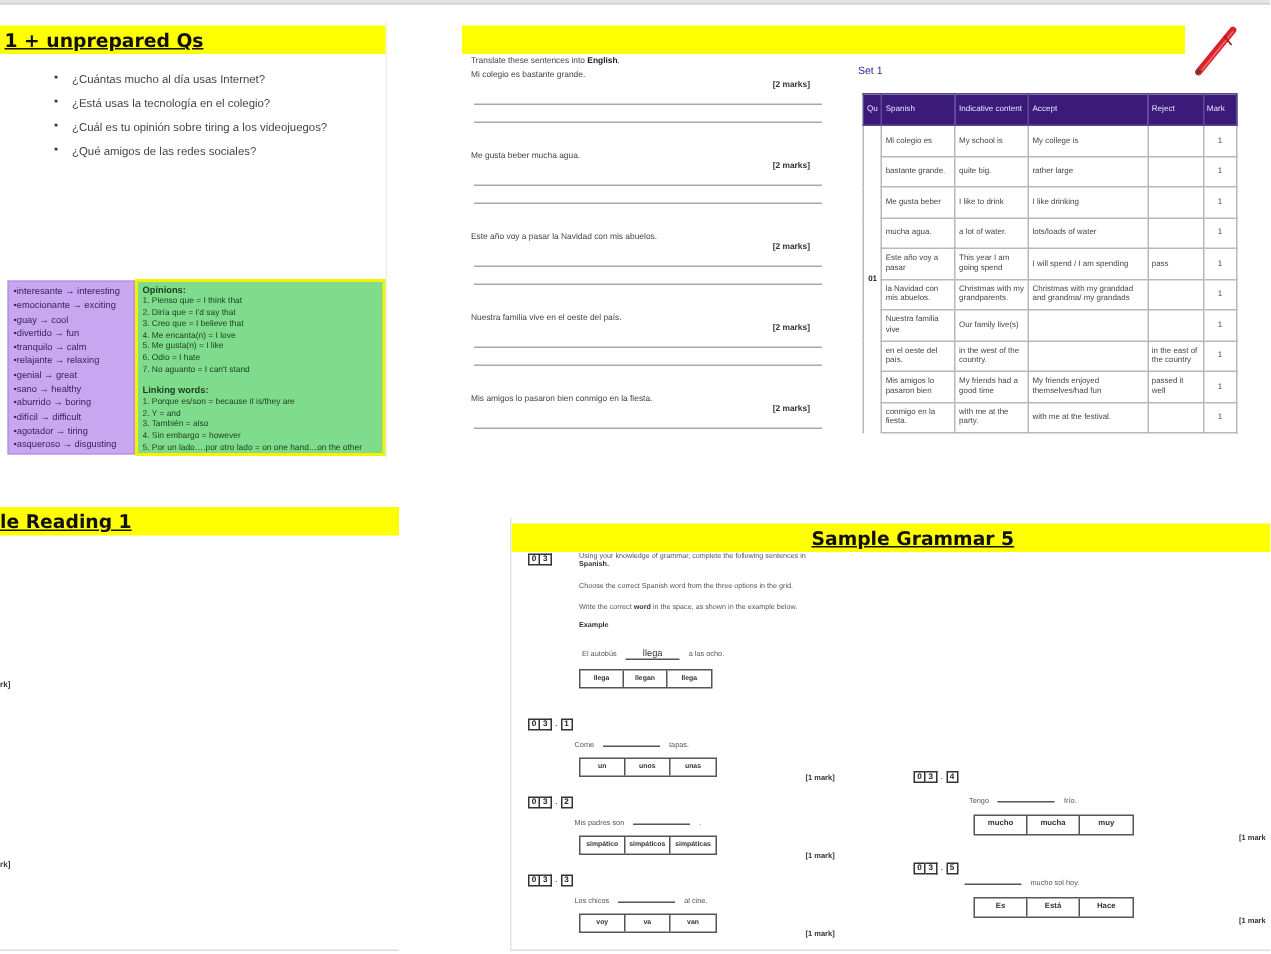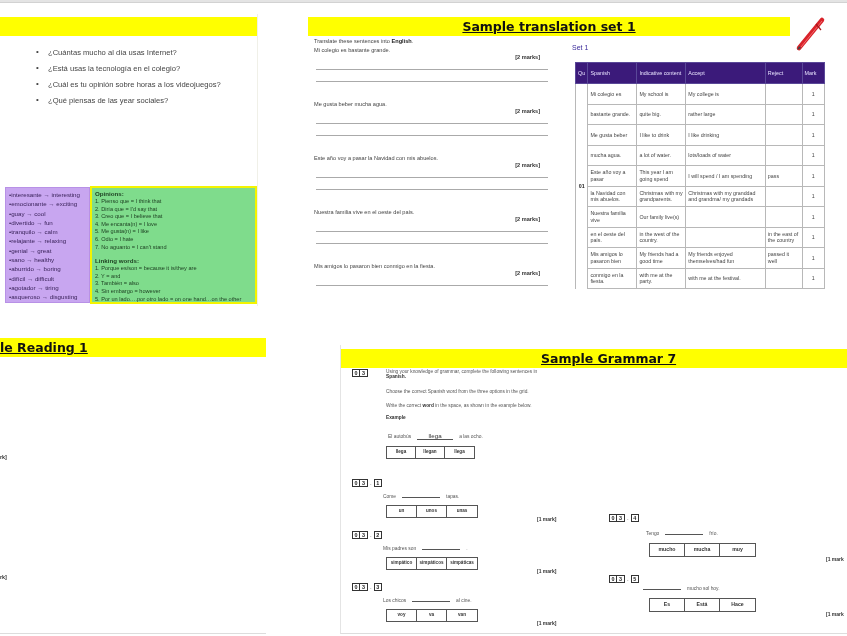"1 + unprepared Qs" div.title-text { html: none -> <div>1 + unprepared Qs</div> }
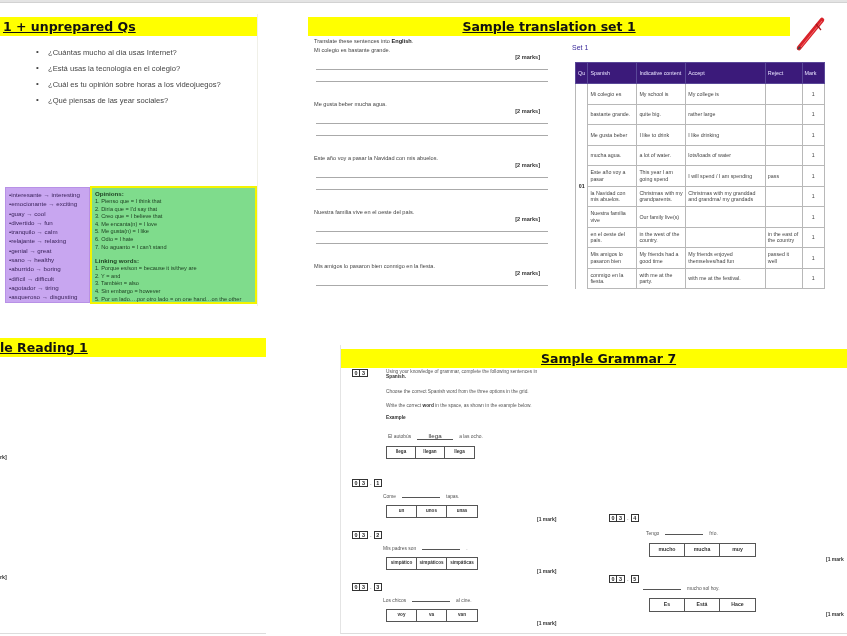"Sample translation set 1" div.title-text { html: <div>Sample translation set 1</div> -> none }
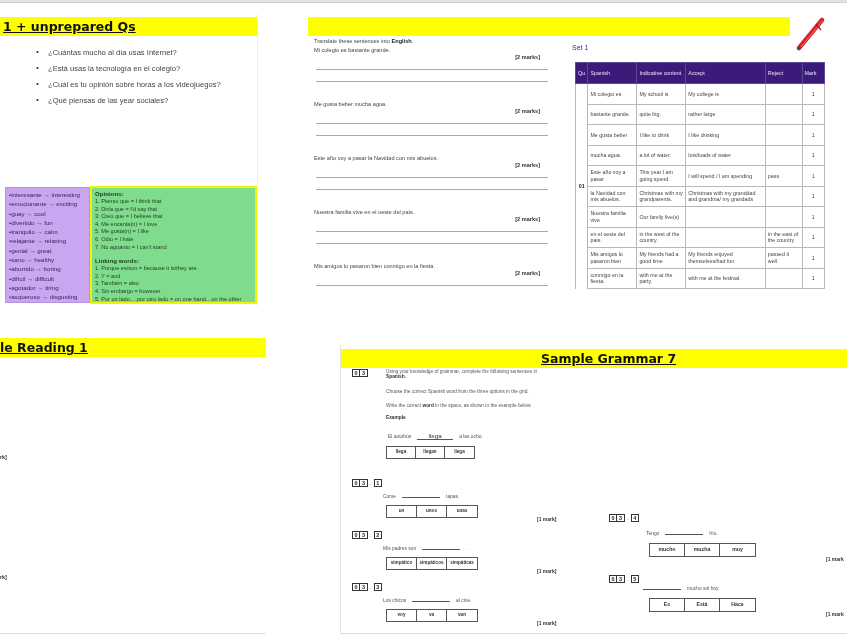"¿Cuál es tu opinión sobre" li { text: horas -> tiring }
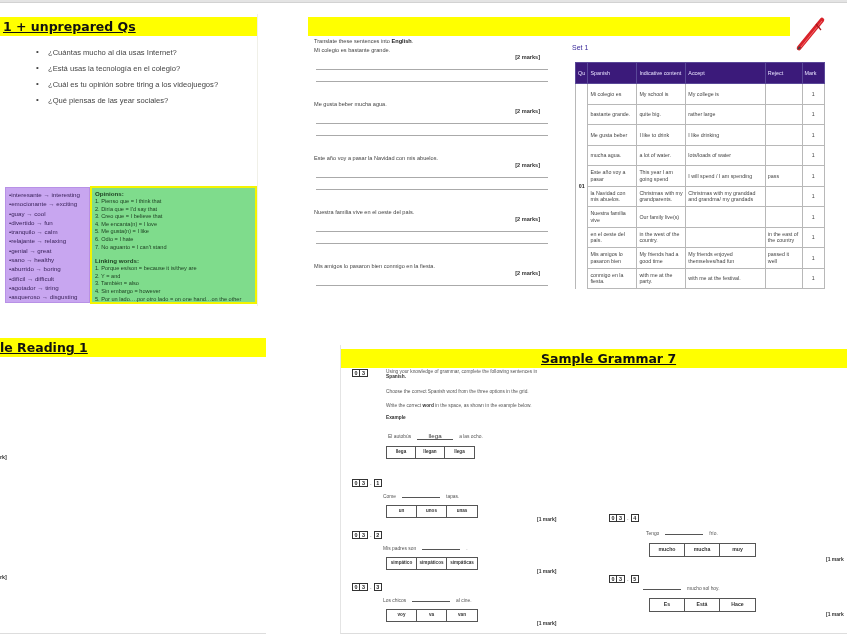"¿Qué piensas de las year" li { text: piensas de las year -> amigos de las redes }
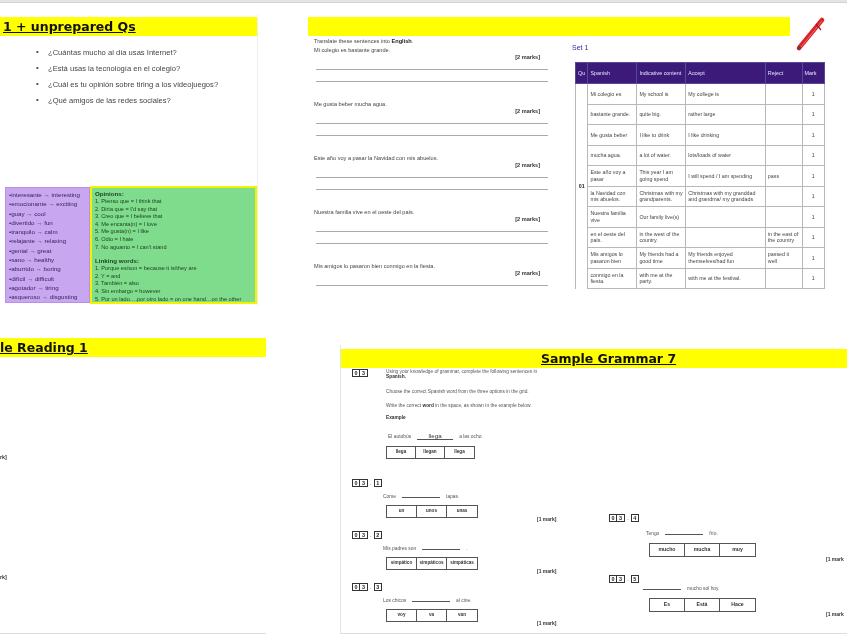"Sample Grammar 7" div.title-text { text: 7 -> 5 }
